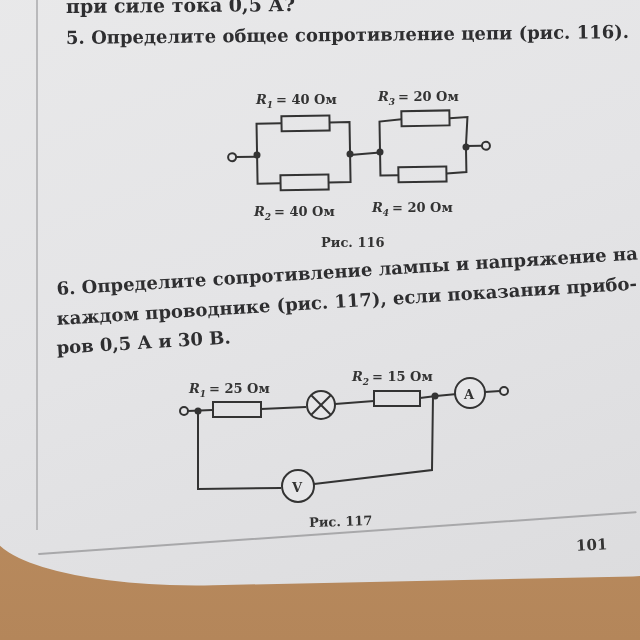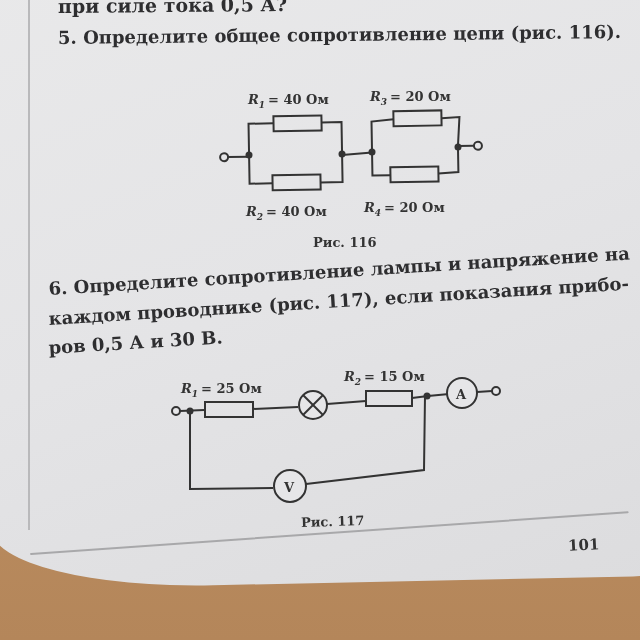"при силе тока 0,5 А?" .page-inner { left: 8px -> 16px }
